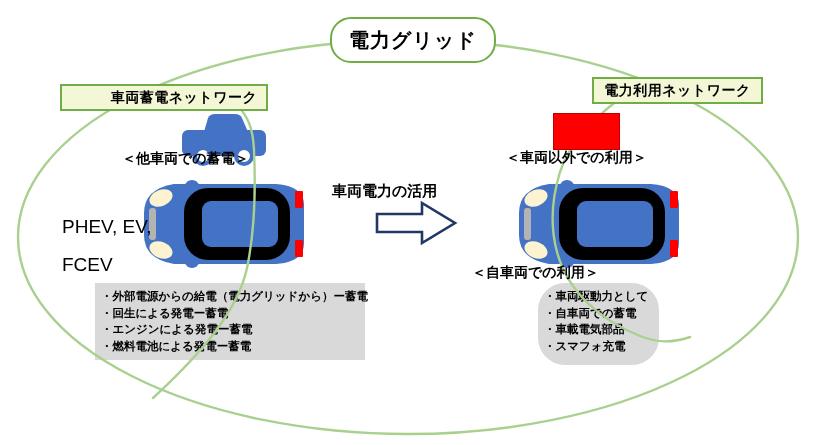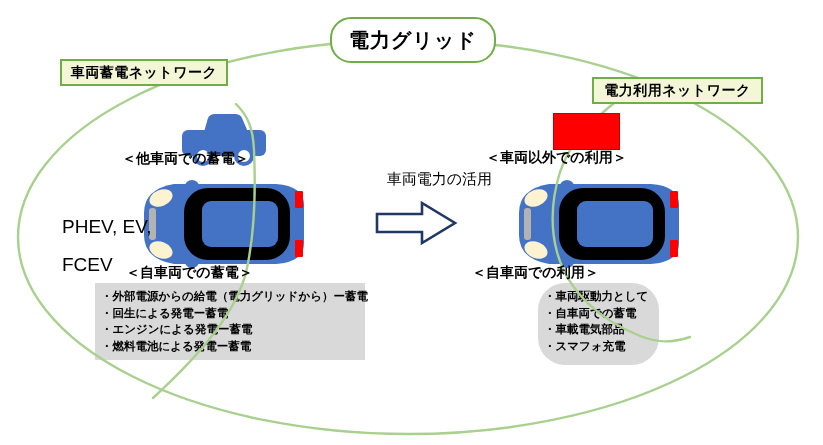"車両蓄電ネットワーク" div.abs { padding-left: none -> 40px; top: 59px -> 84px }
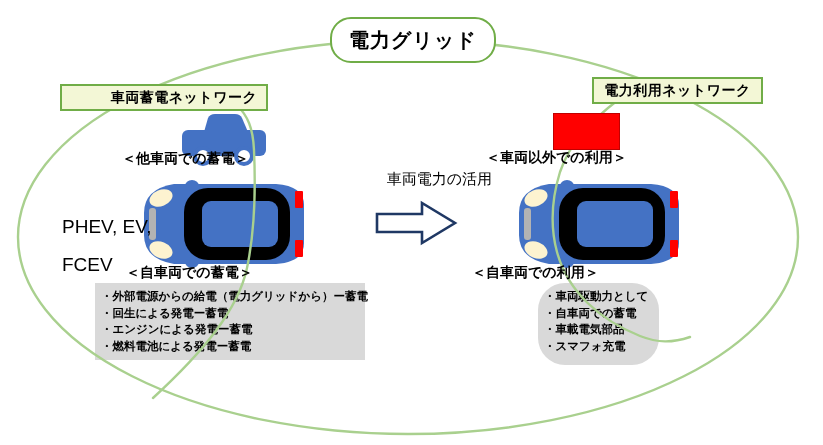"＜車両以外での利用＞" div.abs { left: 486px -> 506px }
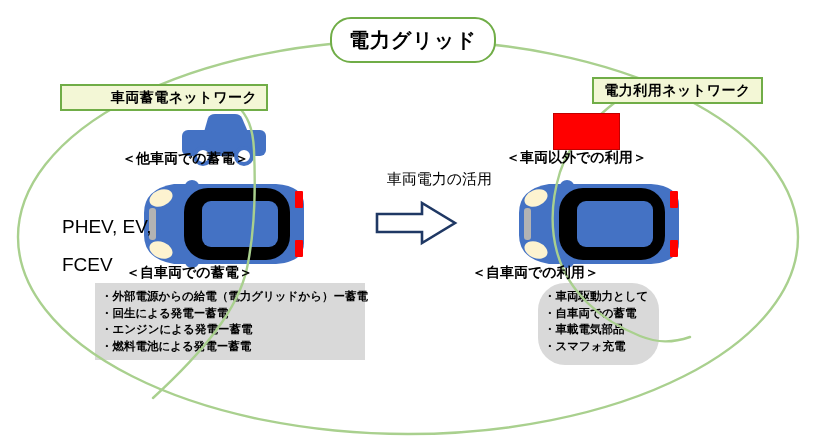"車両電力の活用" .mid-label { font-weight: 400 -> 700; margin-top: none -> 12px; text-align: right -> left }
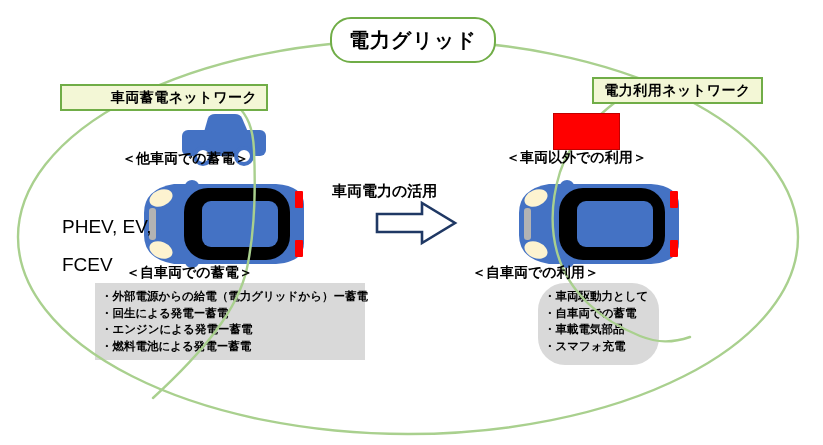"＜自車両での蓄電＞" div.abs { html: <div>＜自車両での蓄電＞</div> -> none }
